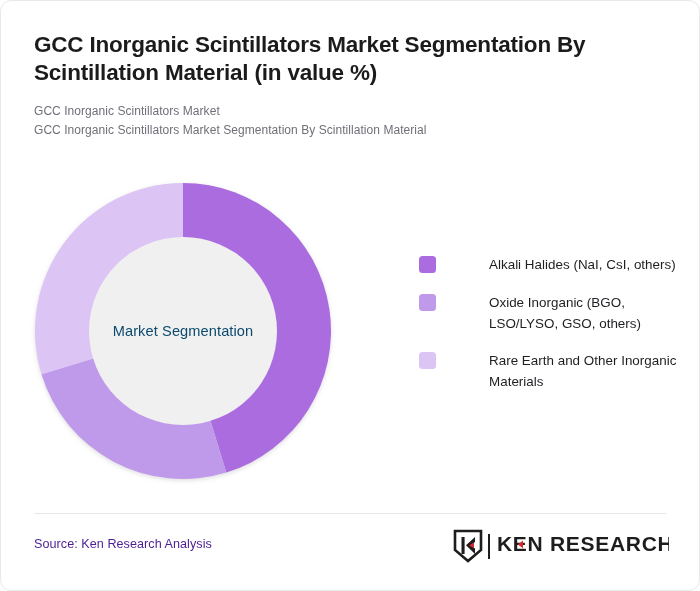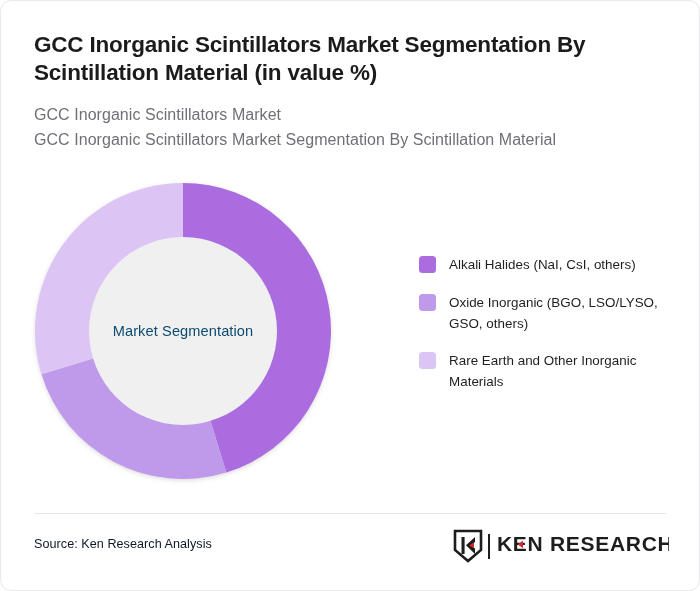"GCC Inorganic Scintillators Market" .subtitle { font-size: 16px -> 12px }
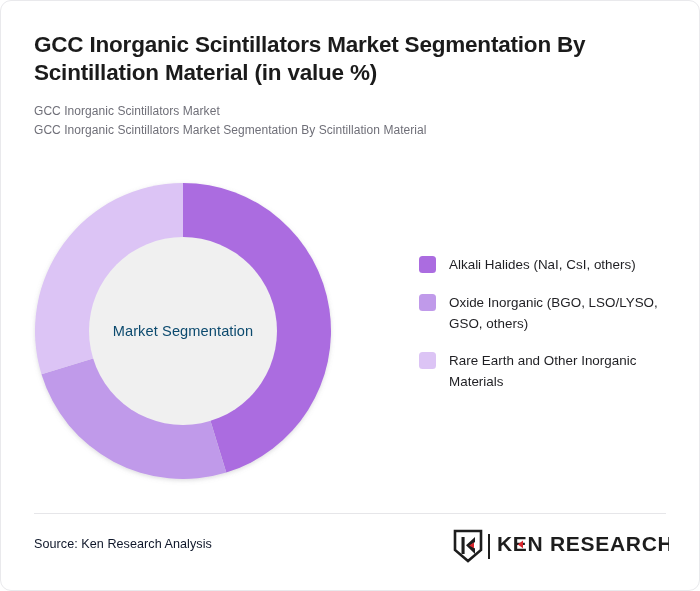"Alkali Halides (NaI, CsI, others)" .legend-item { gap: none -> 40px }
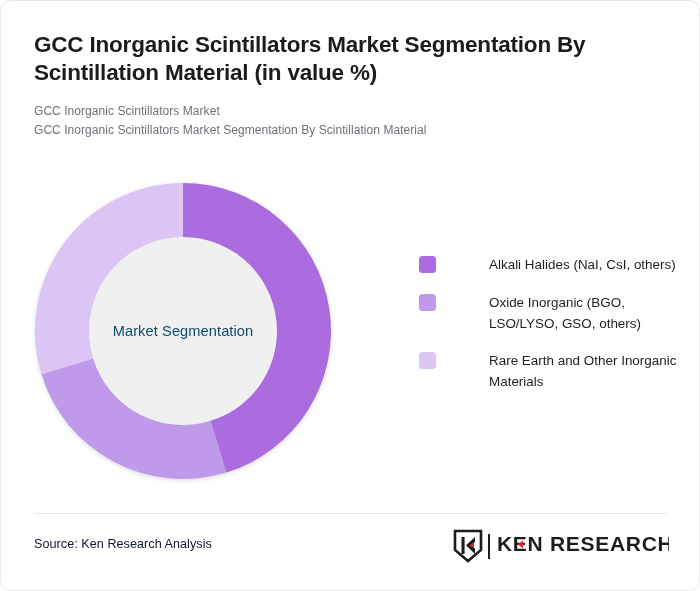"Source: Ken Research Analysis" .source { color: #0f172a -> #4c1d95 }
